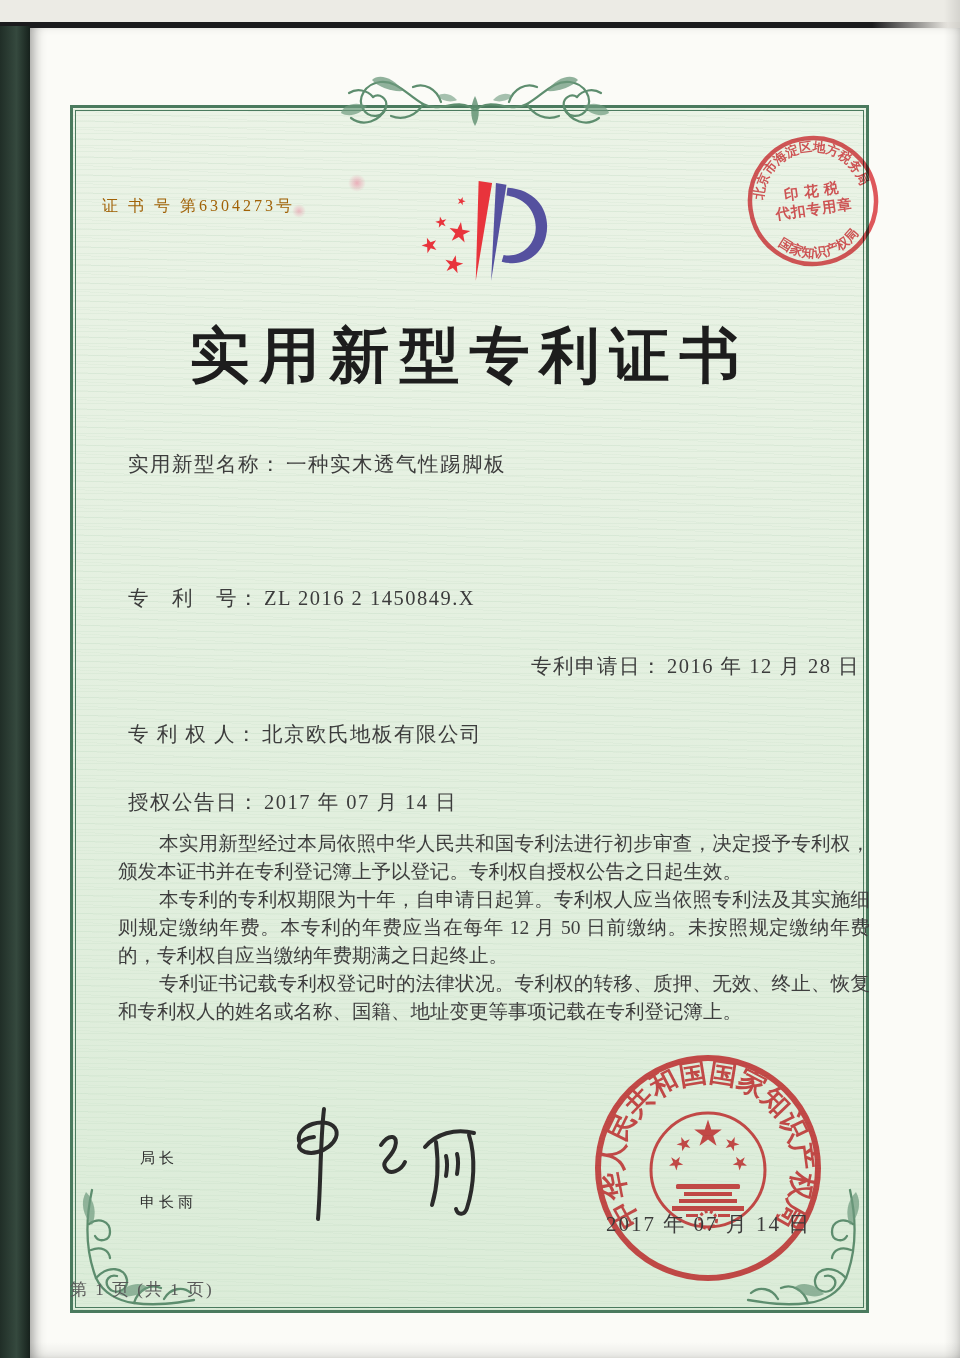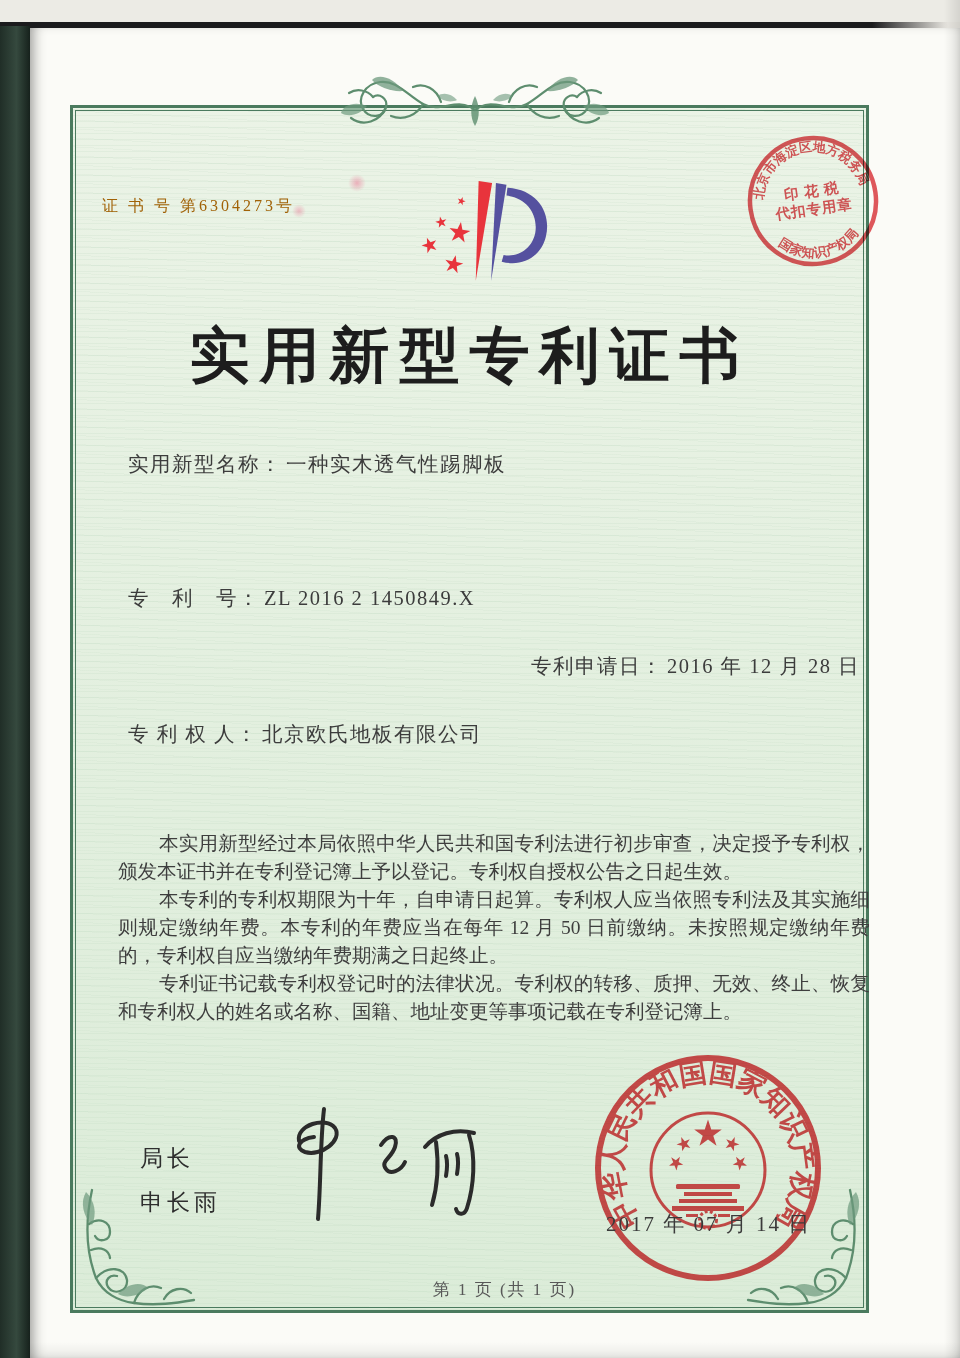"授权公告日： 2017 年 07 月" div.field { html: none -> <div><span>授权公告日：</span><span>2017 年 07 月 14 日</span></div> }
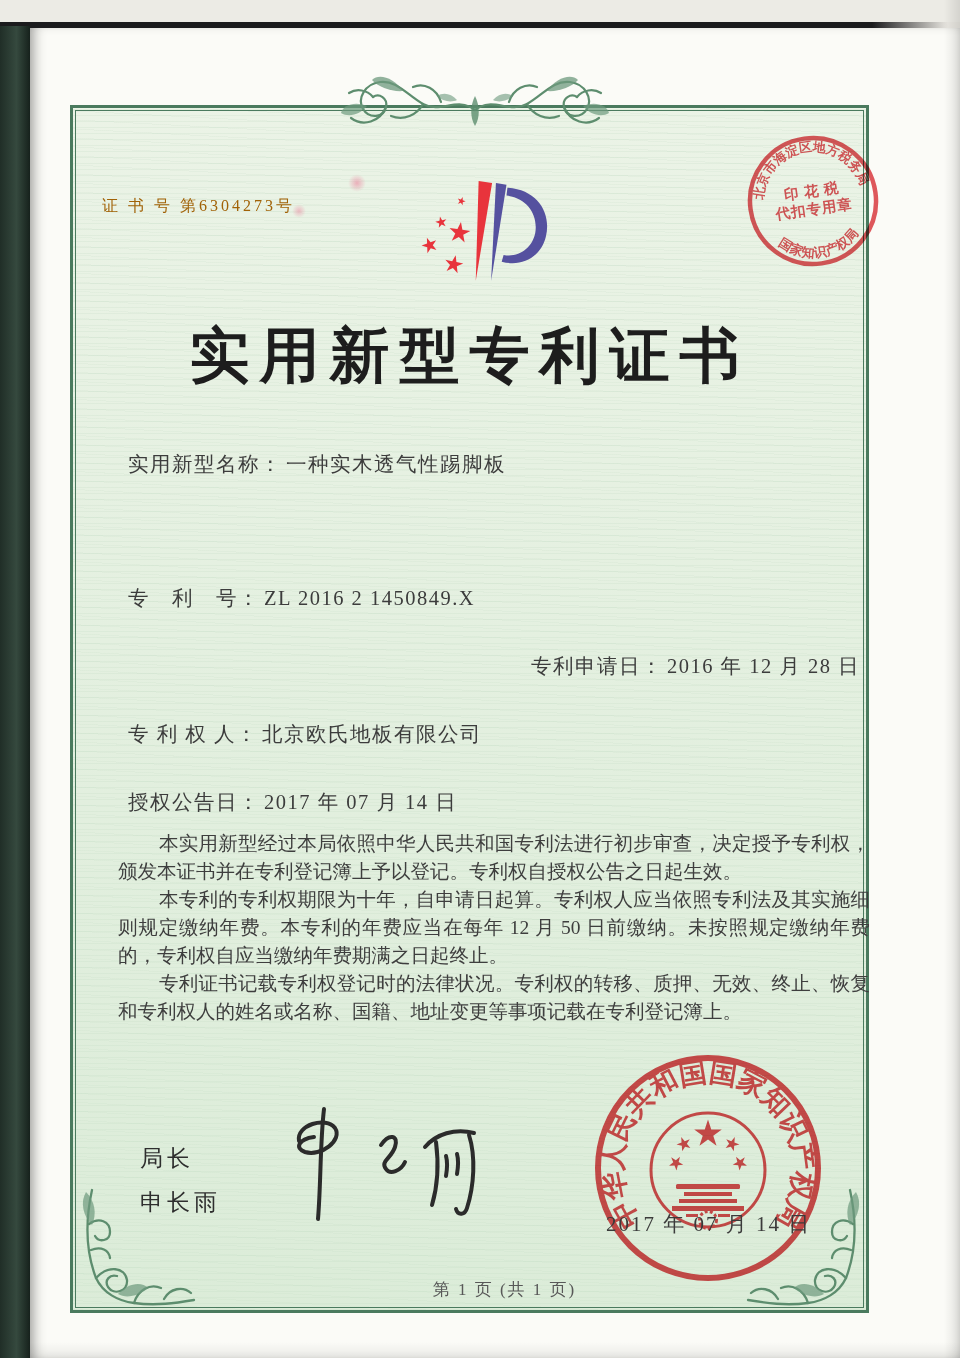"局长" .signer { font-size: 23px -> 15px }
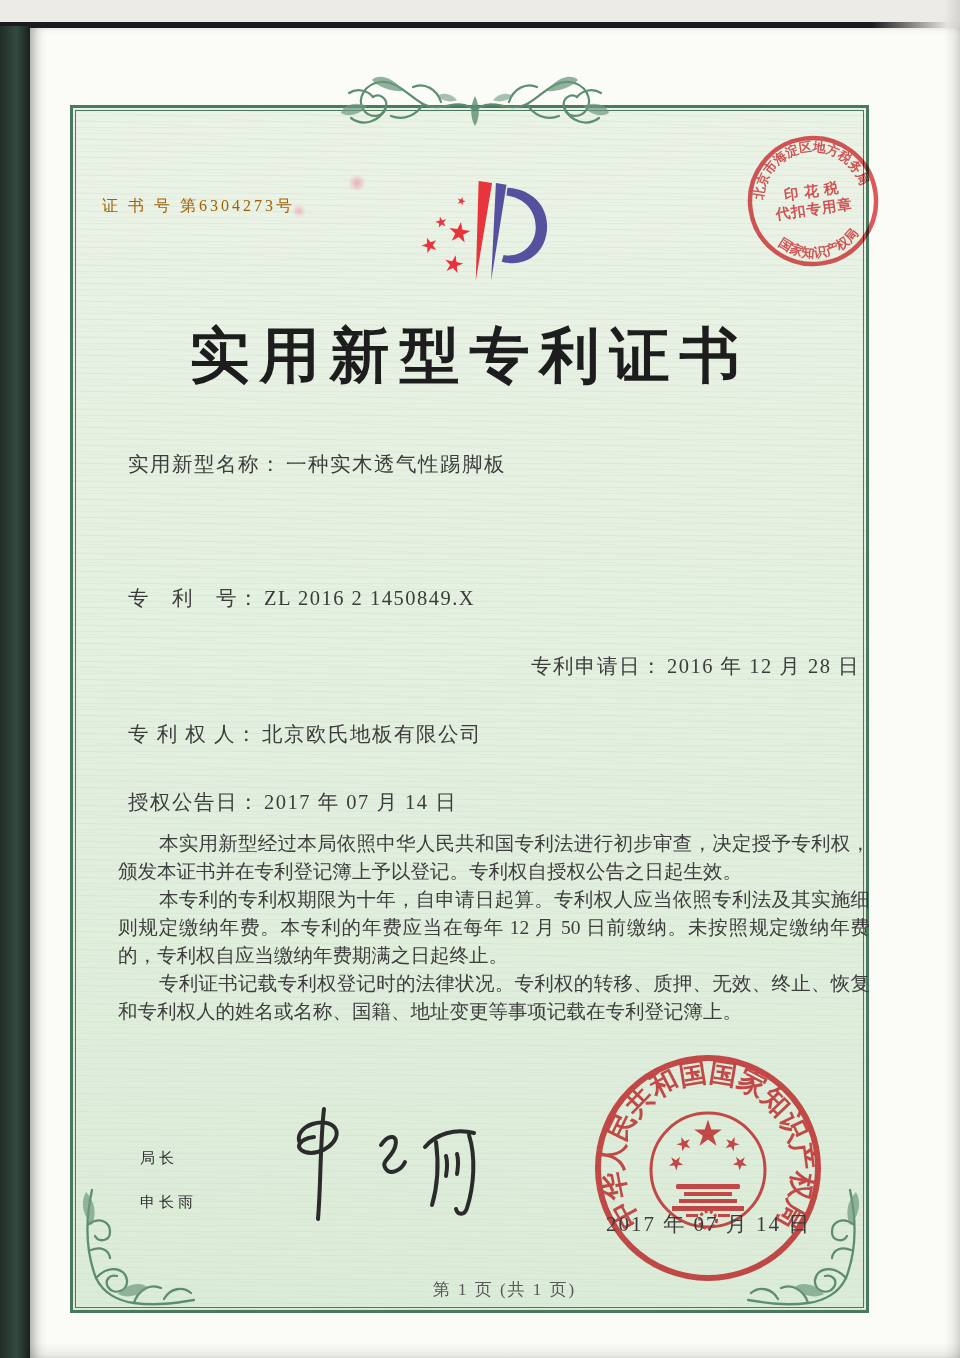"第 1 页 (共 1" .footer { text-align: center -> left }
